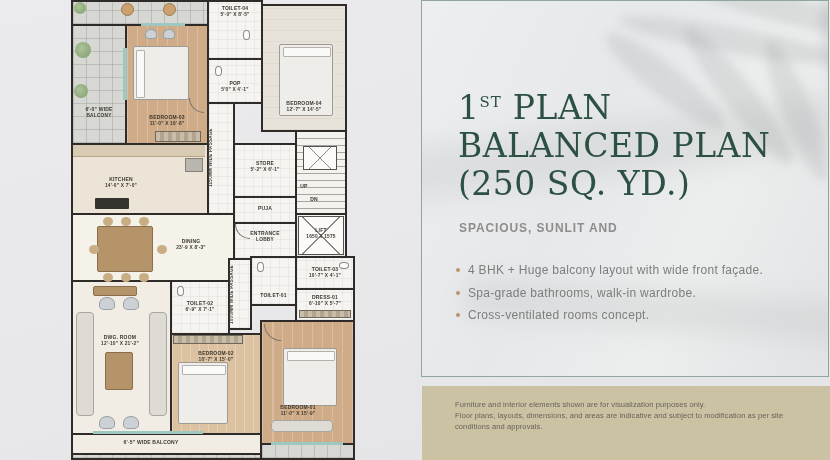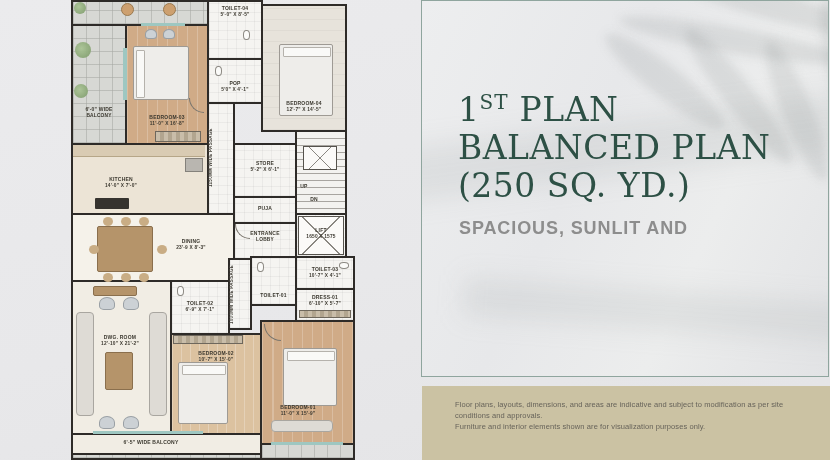"ST" .title sup { font-size: 20px -> 15px }
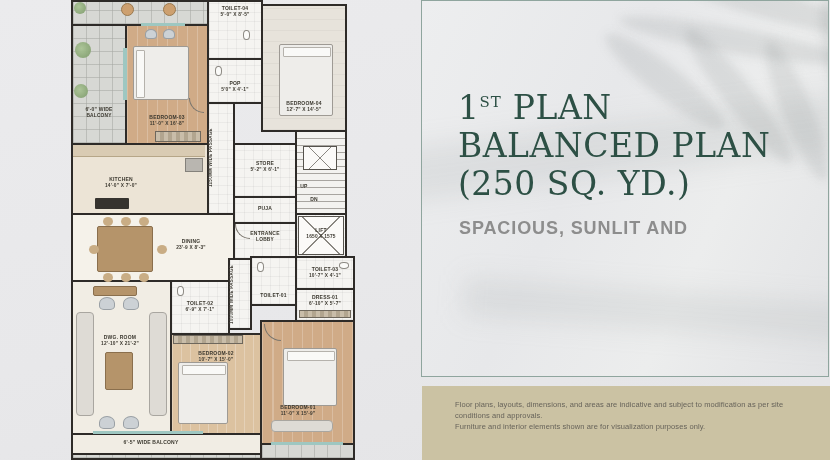"SPACIOUS, SUNLIT AND" .subtitle { font-size: 18px -> 12px }
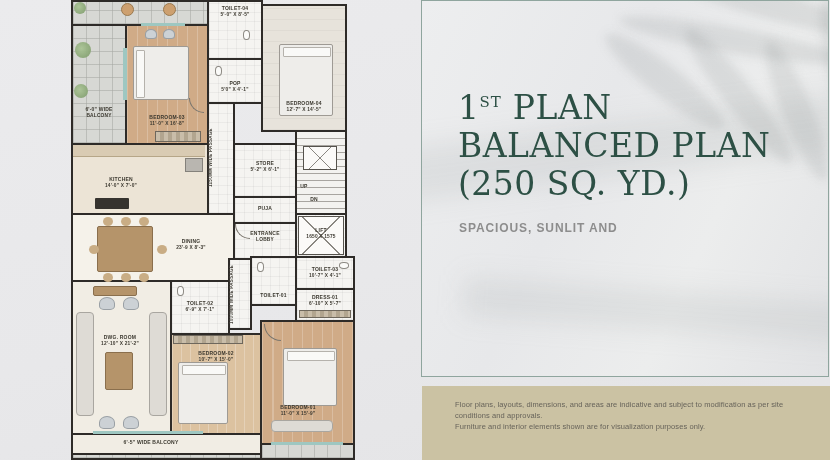"4 BHK + Huge balcony" div.bullets { html: none -> <div> <div> <span></span> <span>4 BHK + Huge balcony layout with wide front façade.</span> </div> <div> <span></span> <span>Spa-grade bathrooms, walk-in wardrobe.</span> </div> <div> <span></span> <span>Cross-ventilated rooms concept.</span> </div> </div> }
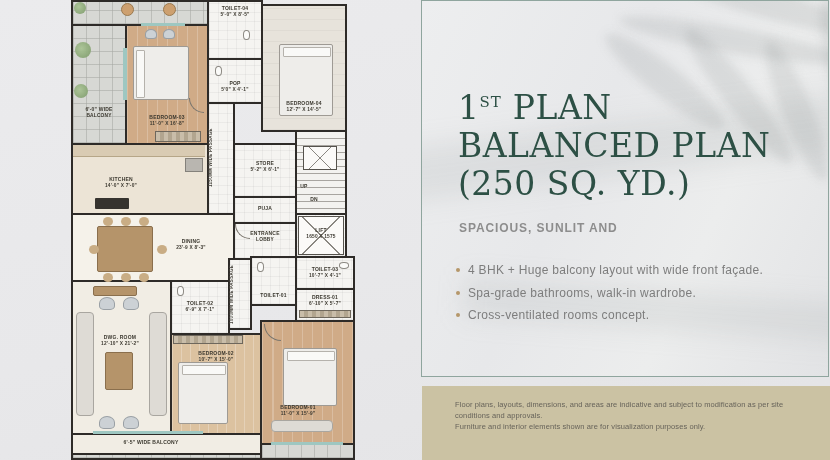"Floor plans, layouts, dimensions, and" div { order: before "Furniture and interior elements shown" -> after "Furniture and interior elements shown" }
